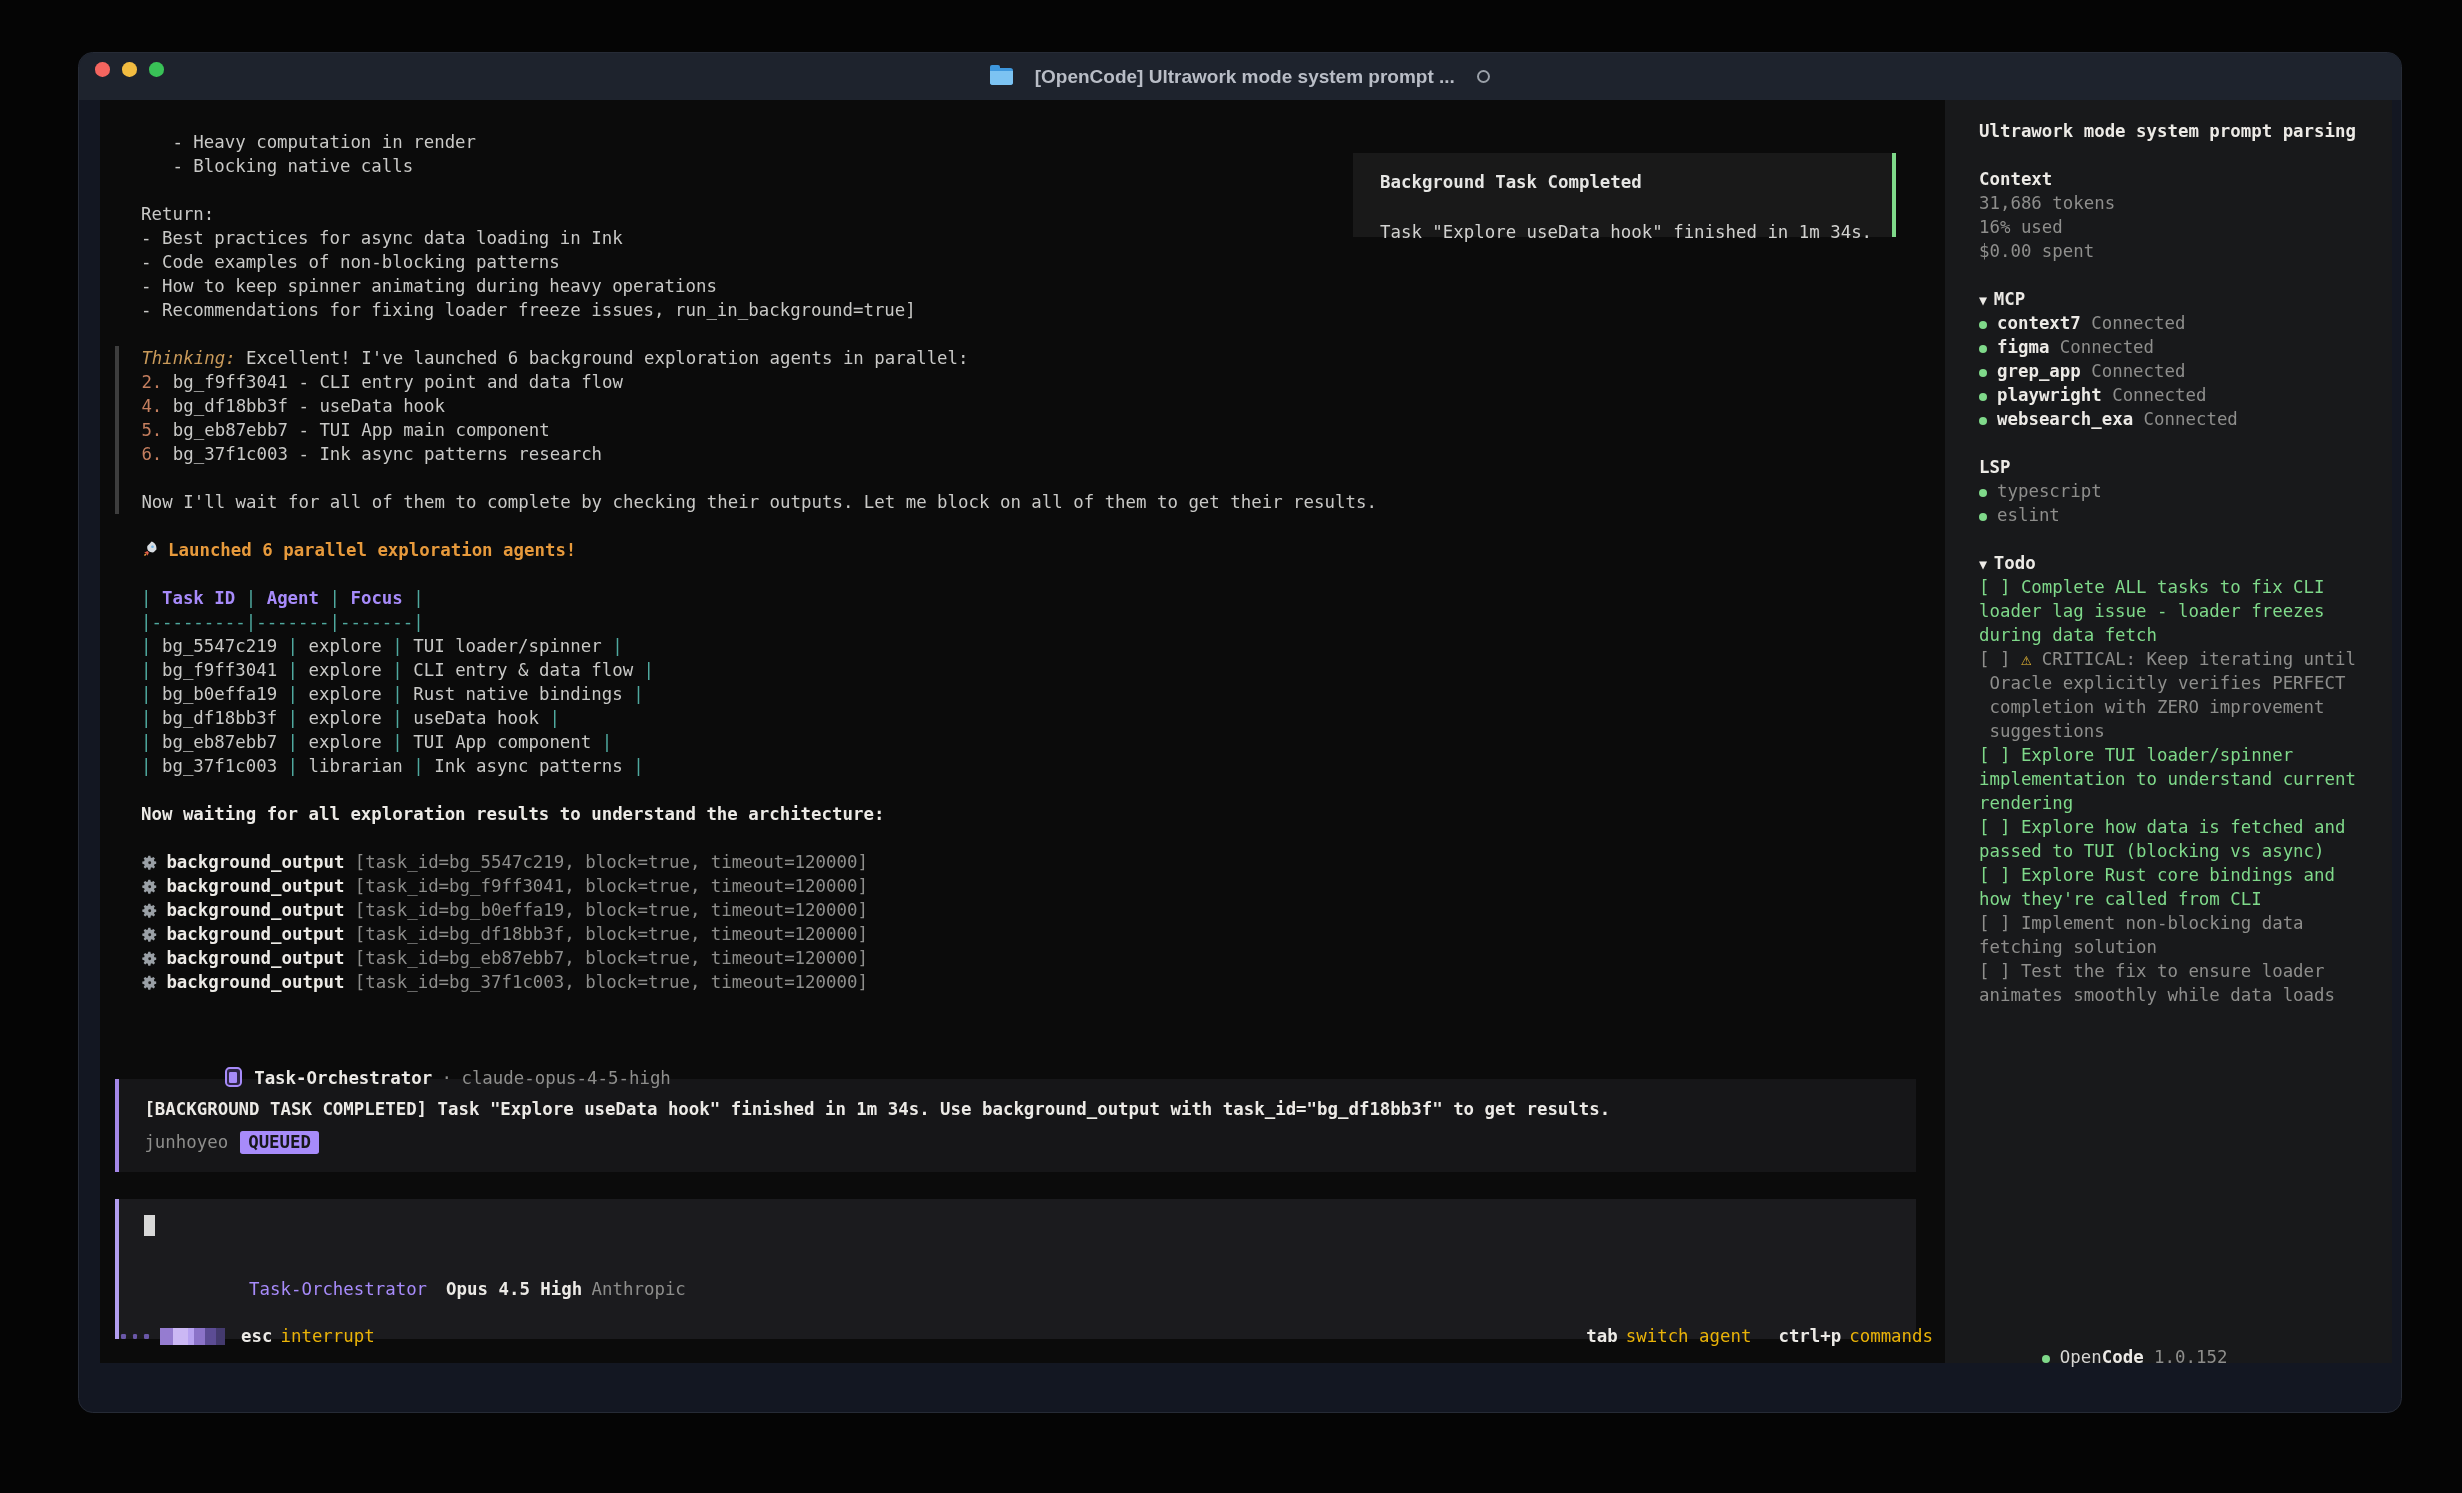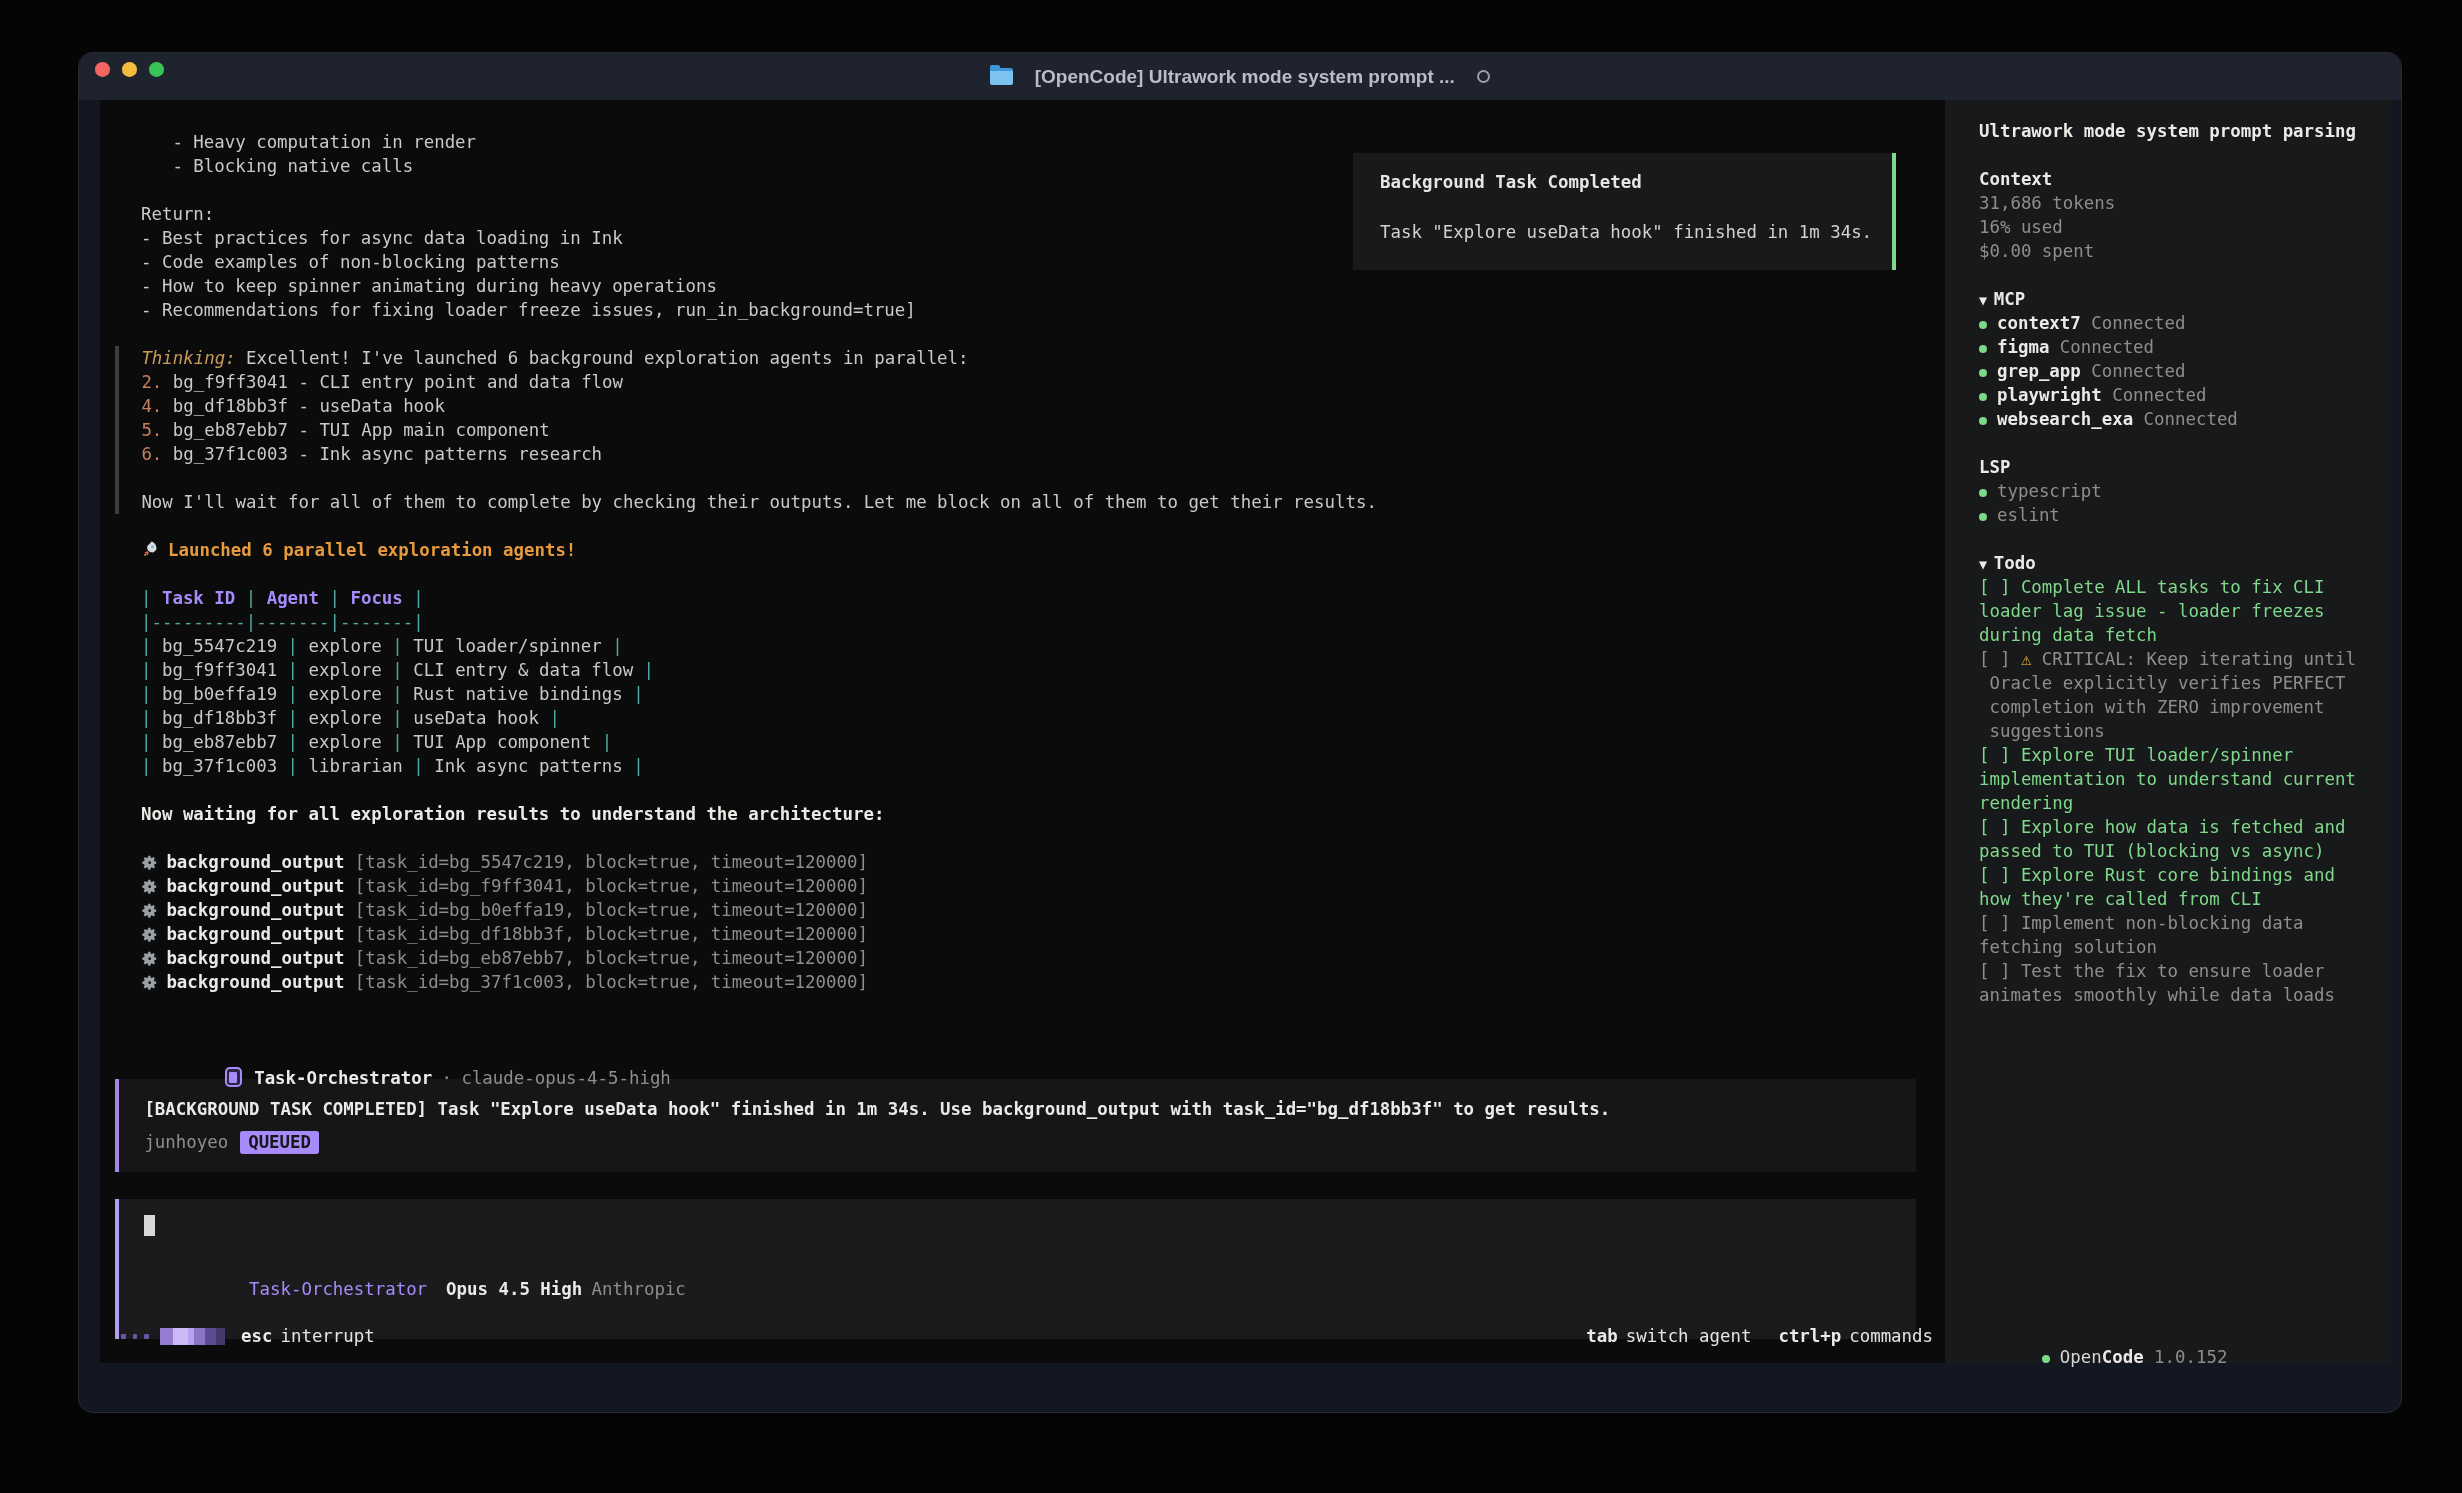"Background Task Completed" .toast { height: 117px -> 84px }
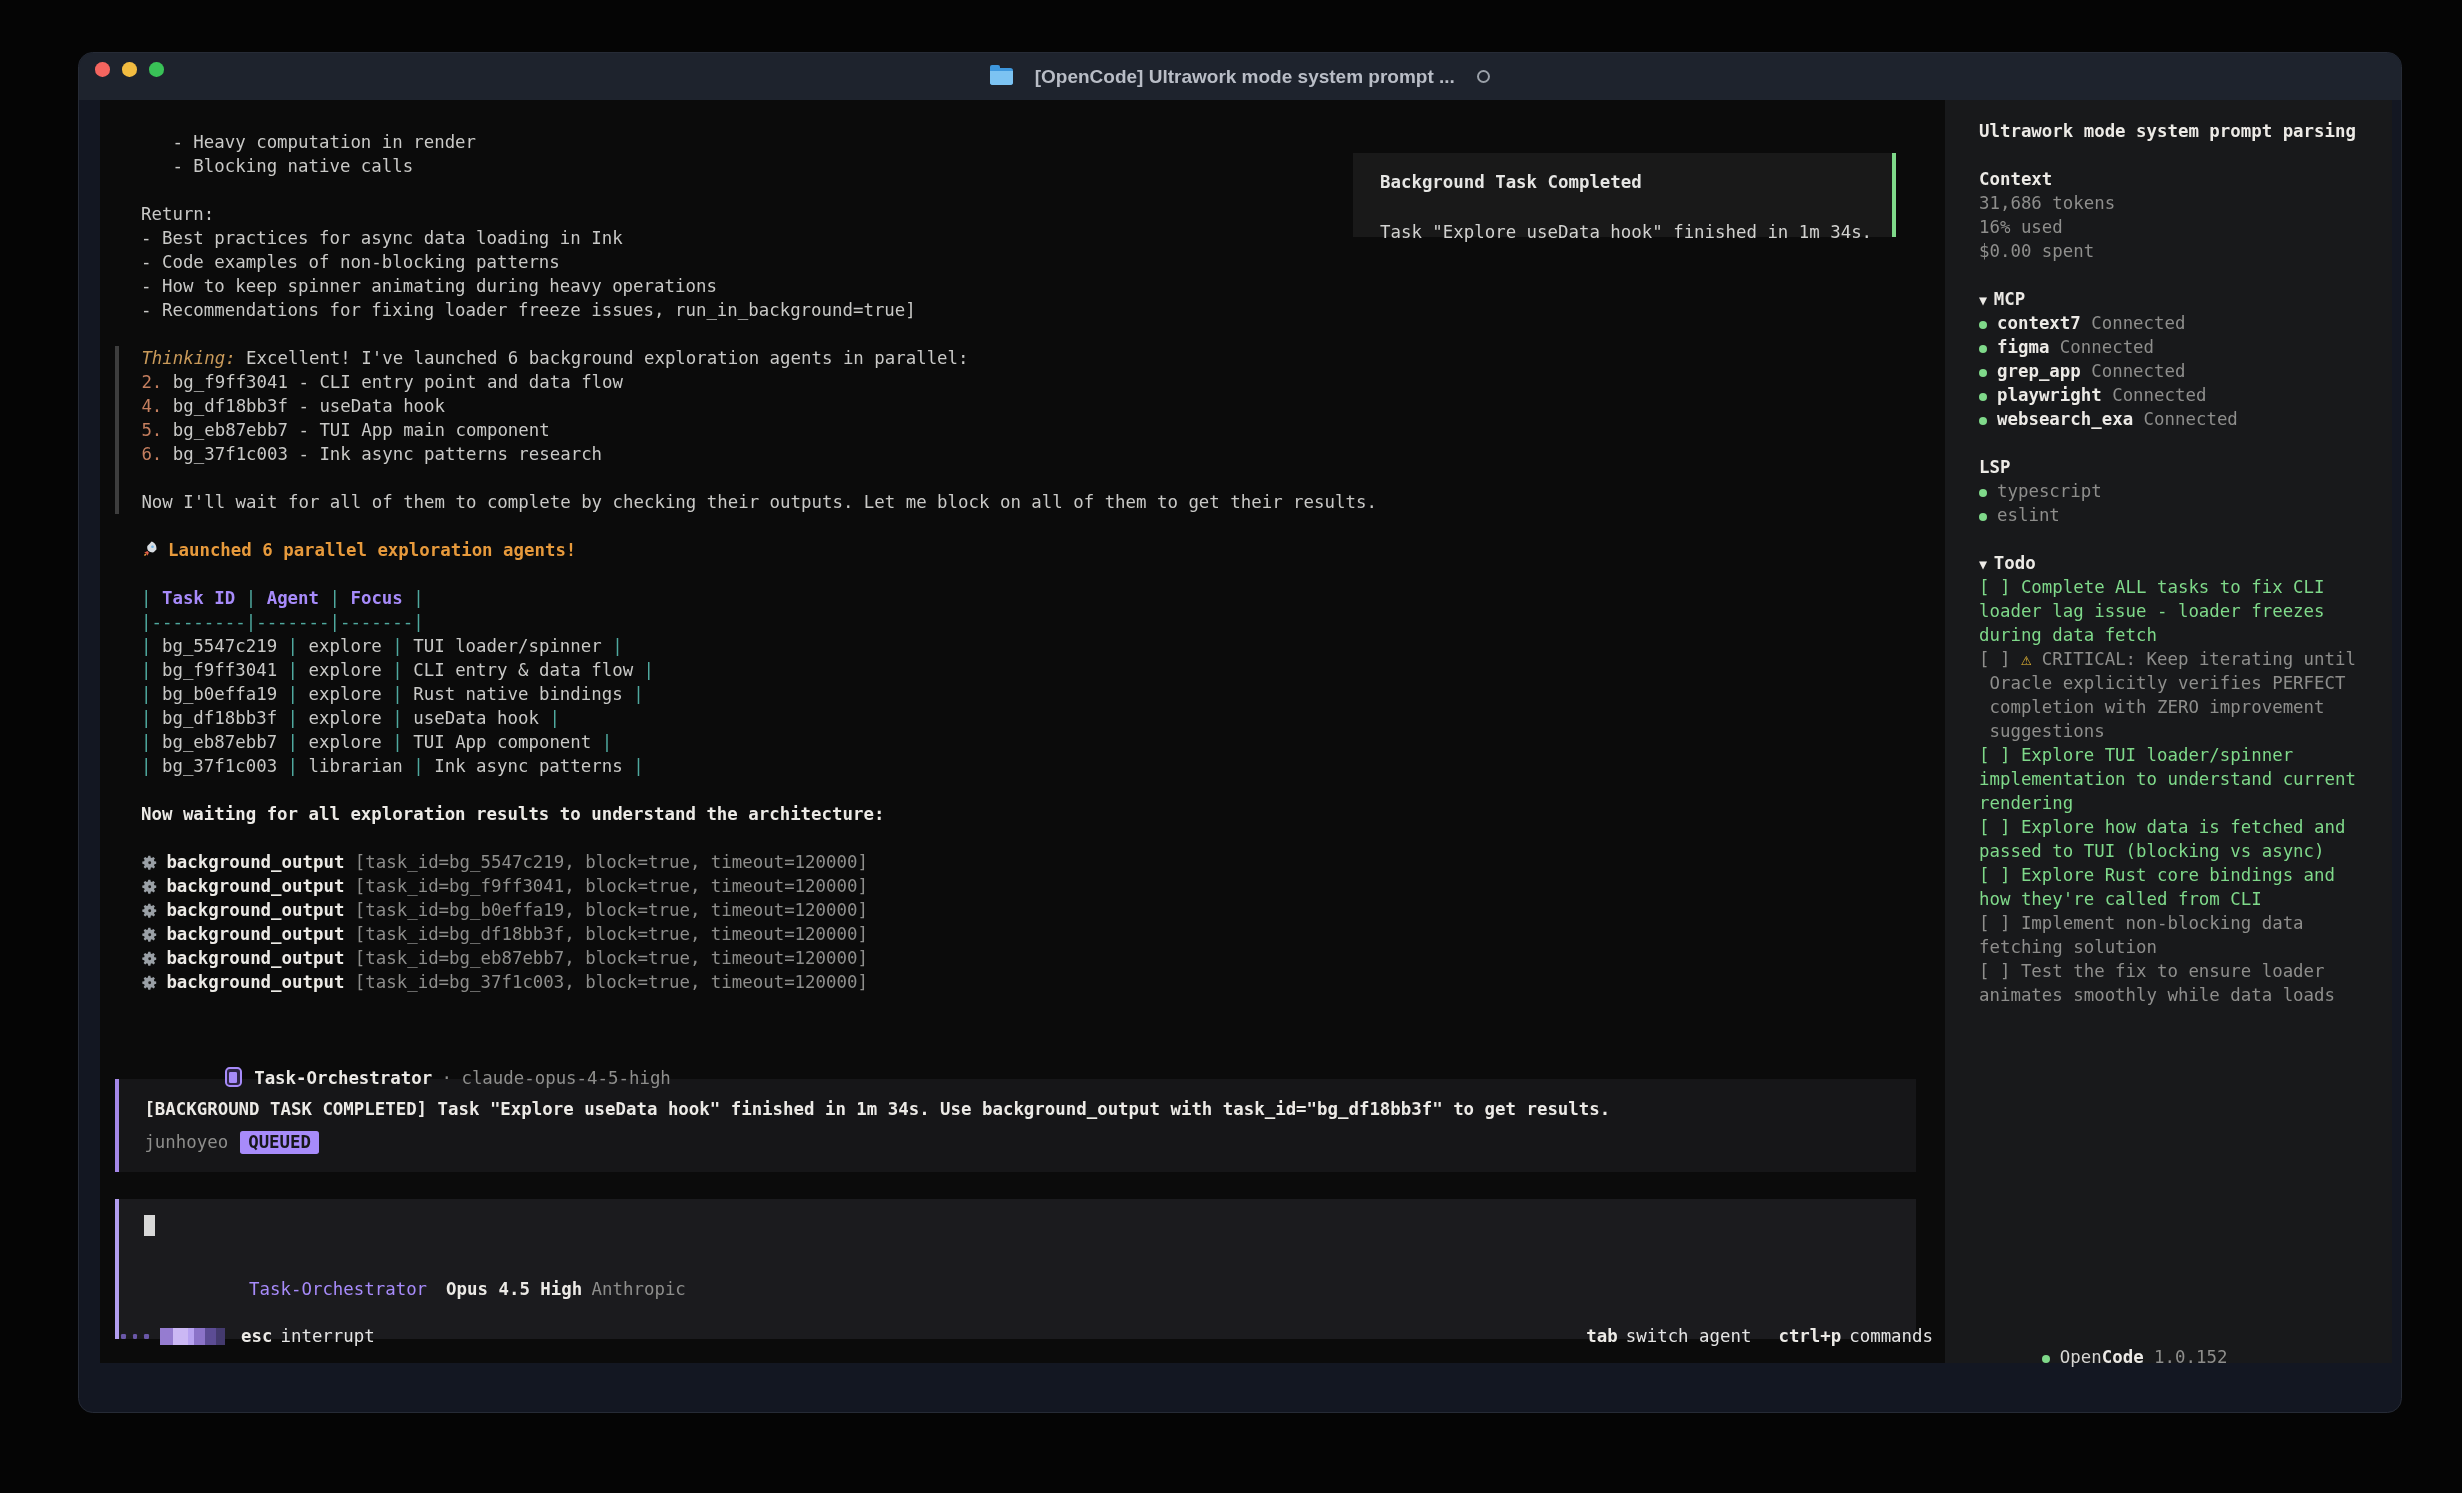"interrupt" .keylabel { color: #e5e5e5 -> #eab308 }
